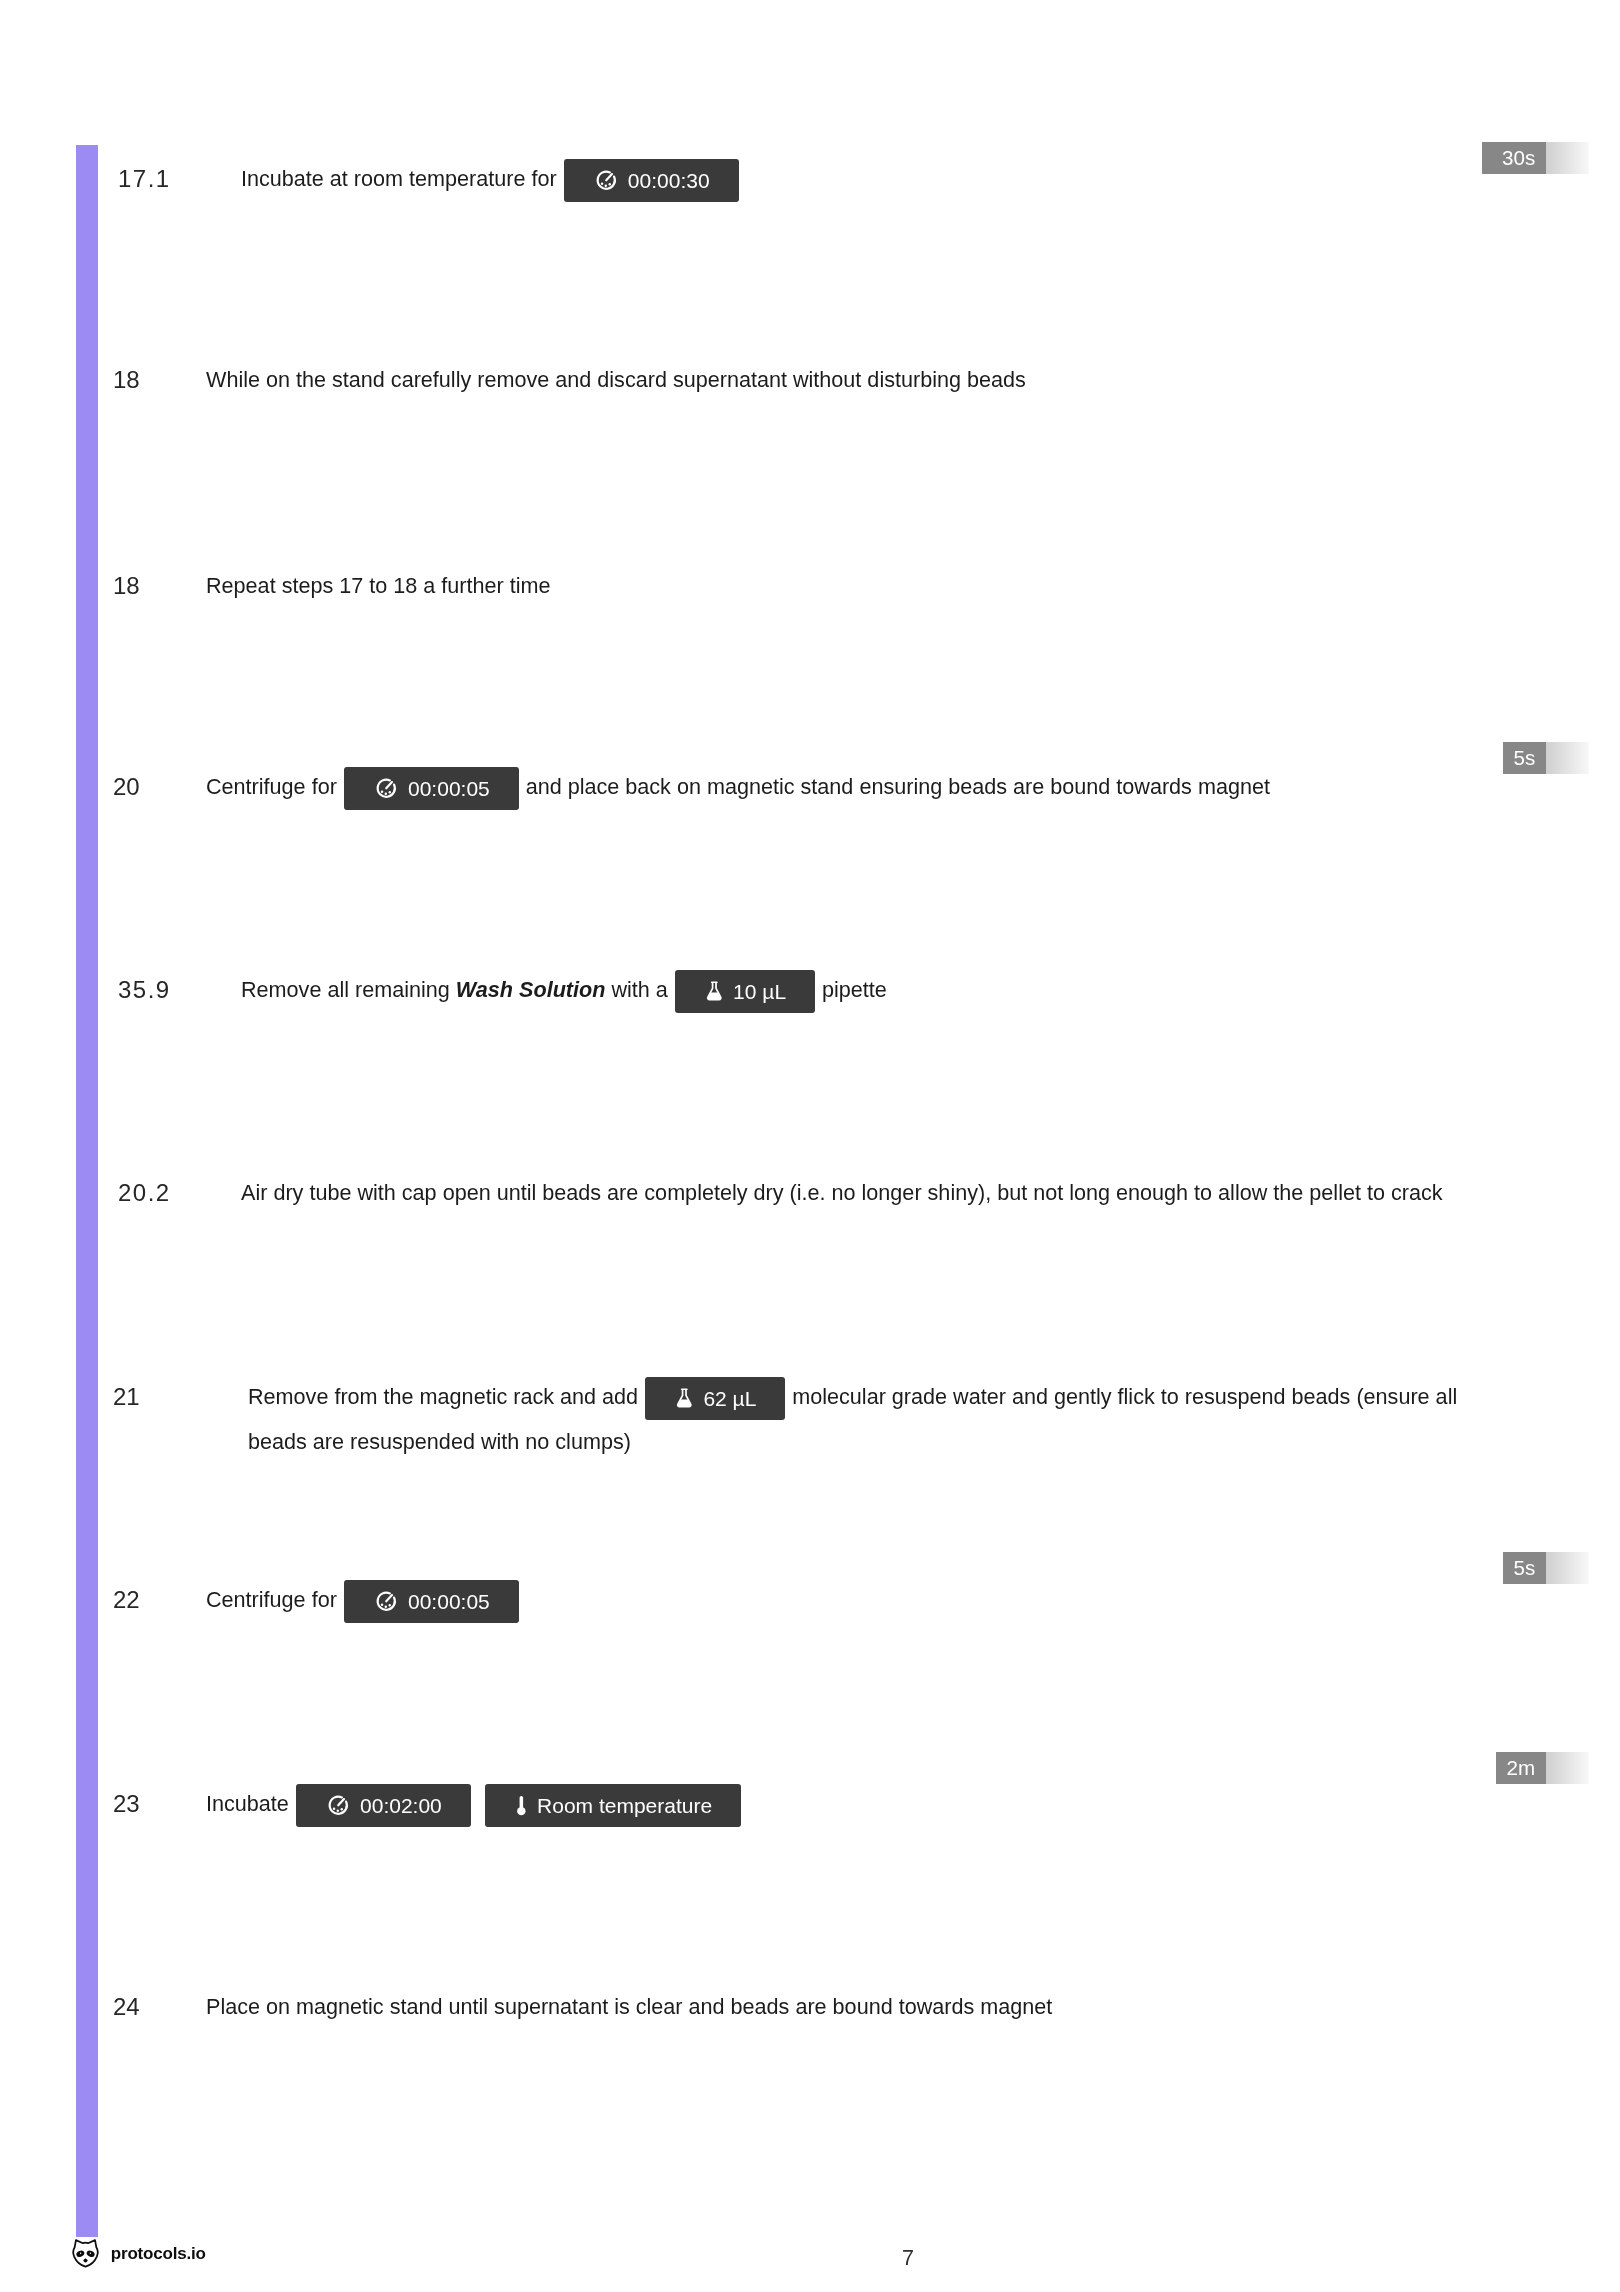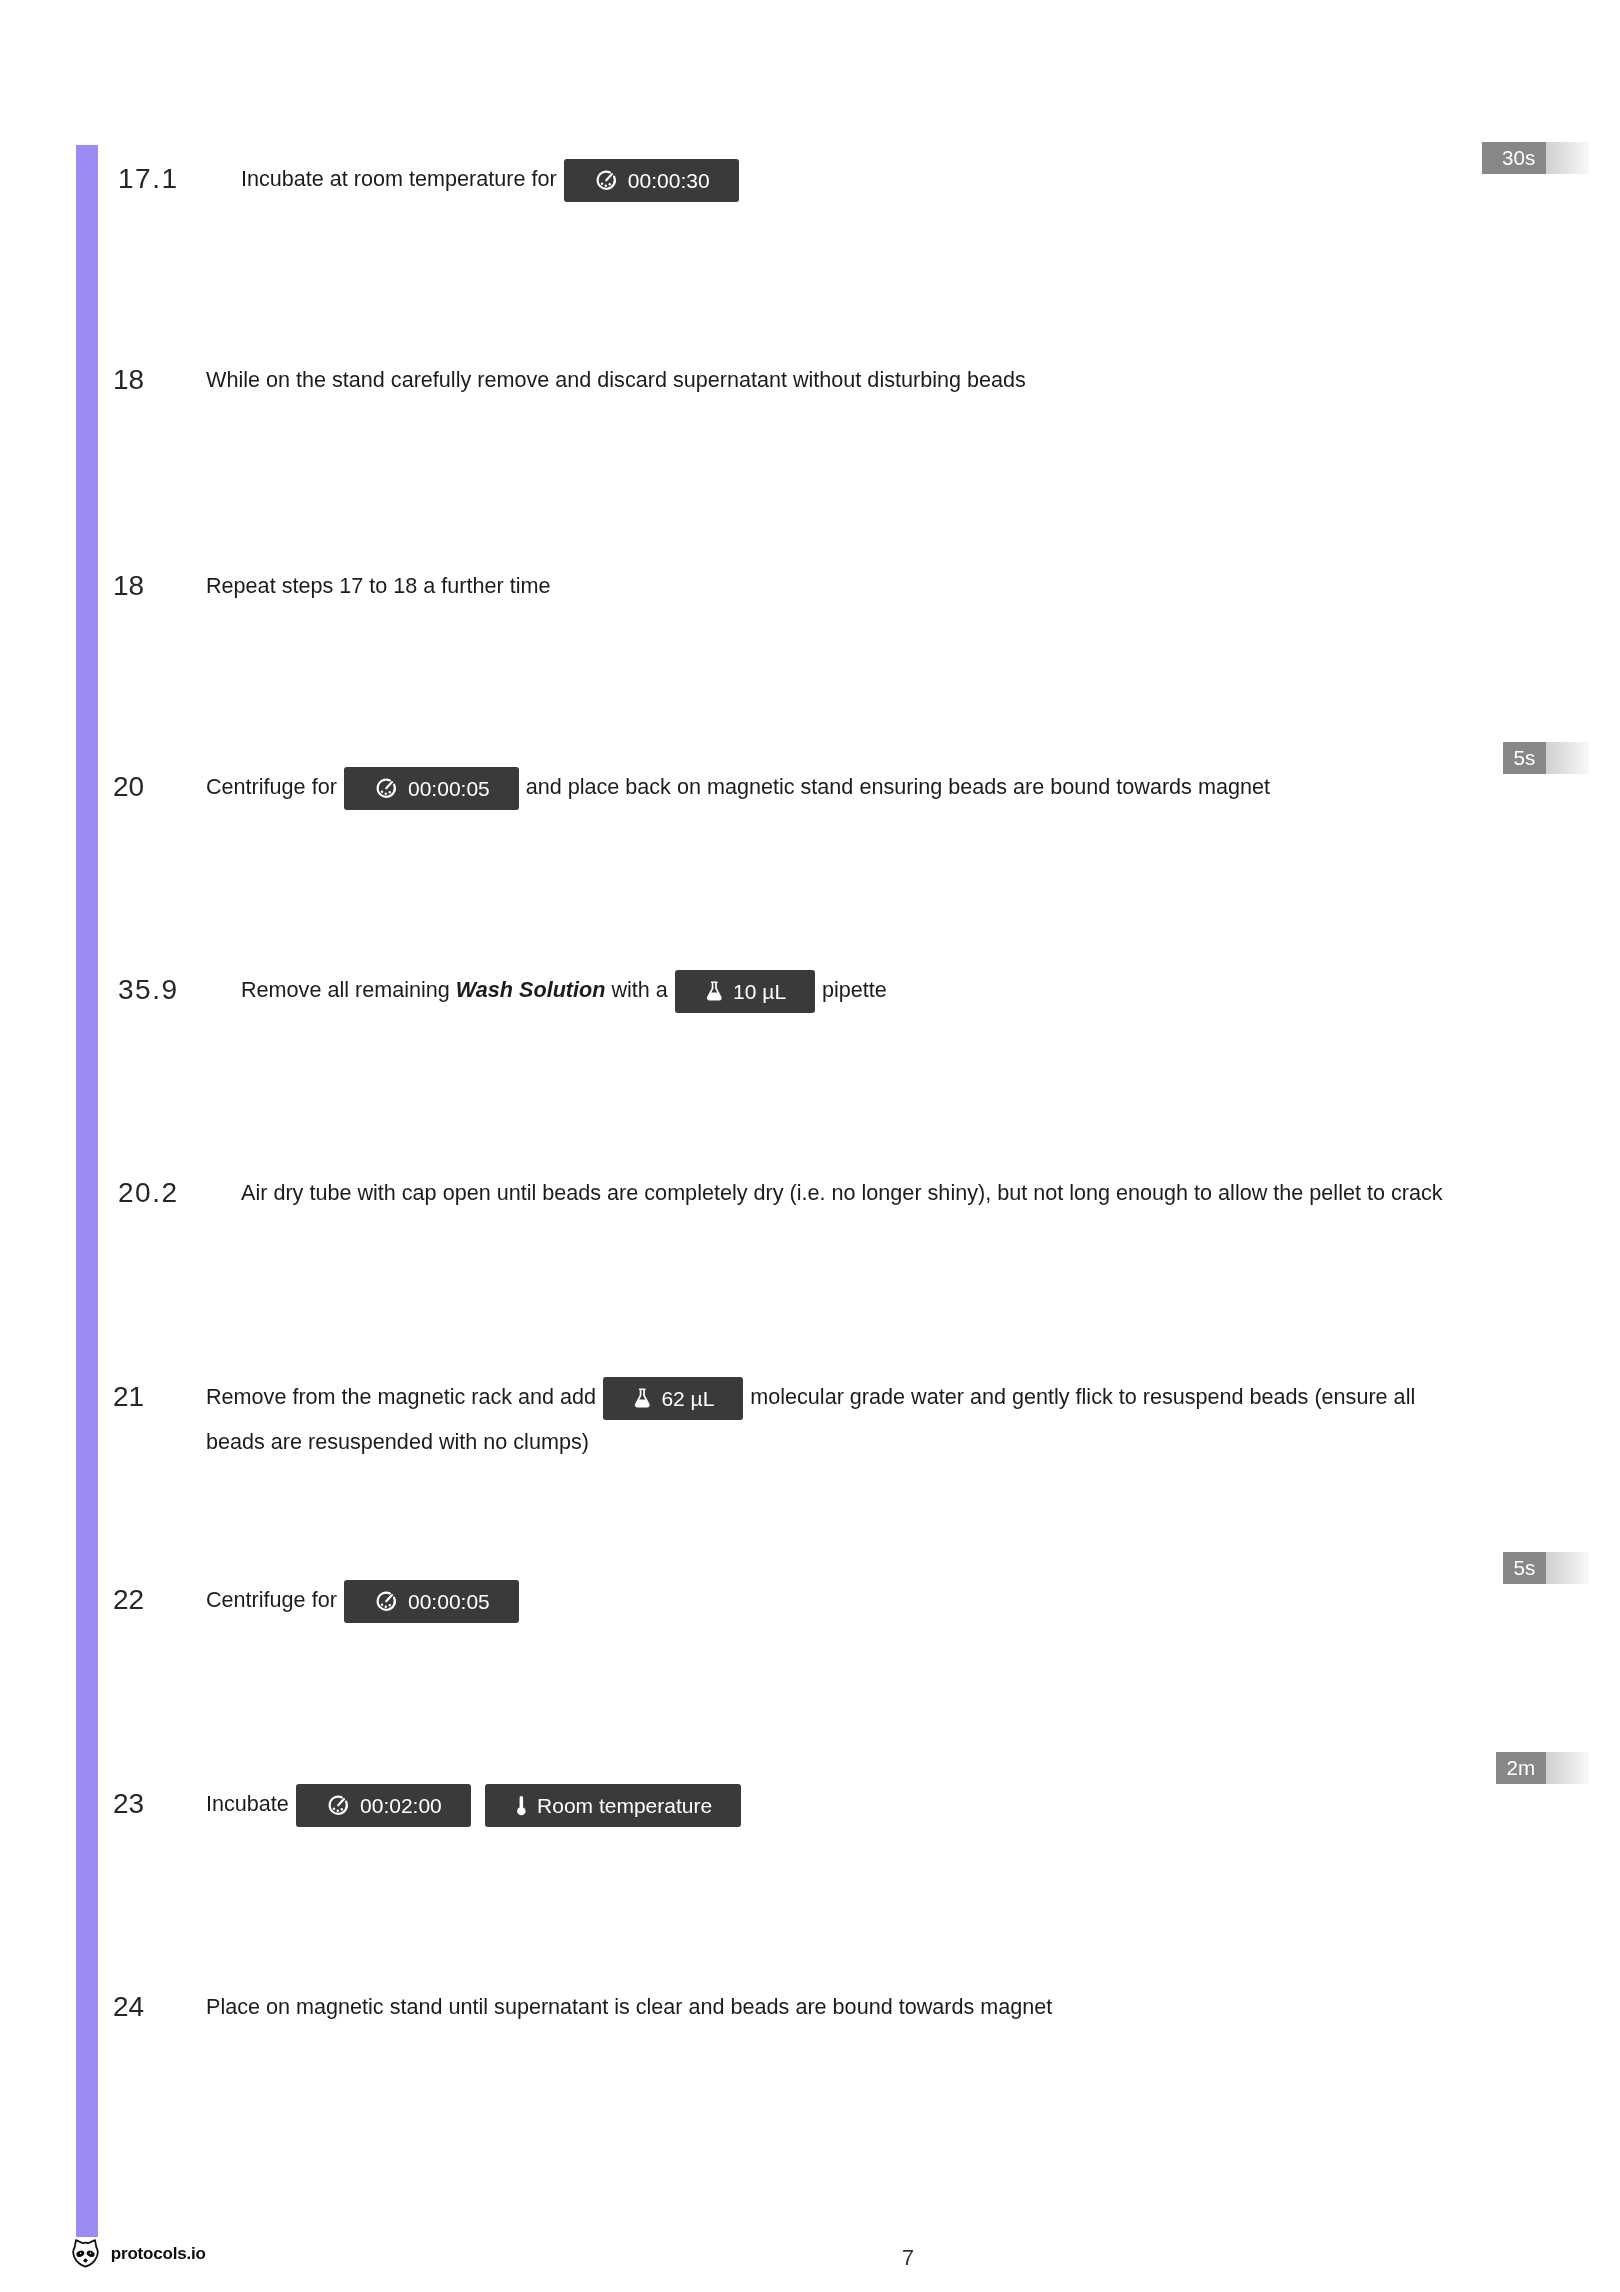"17.1" .step-num { font-size: 28px -> 24px }
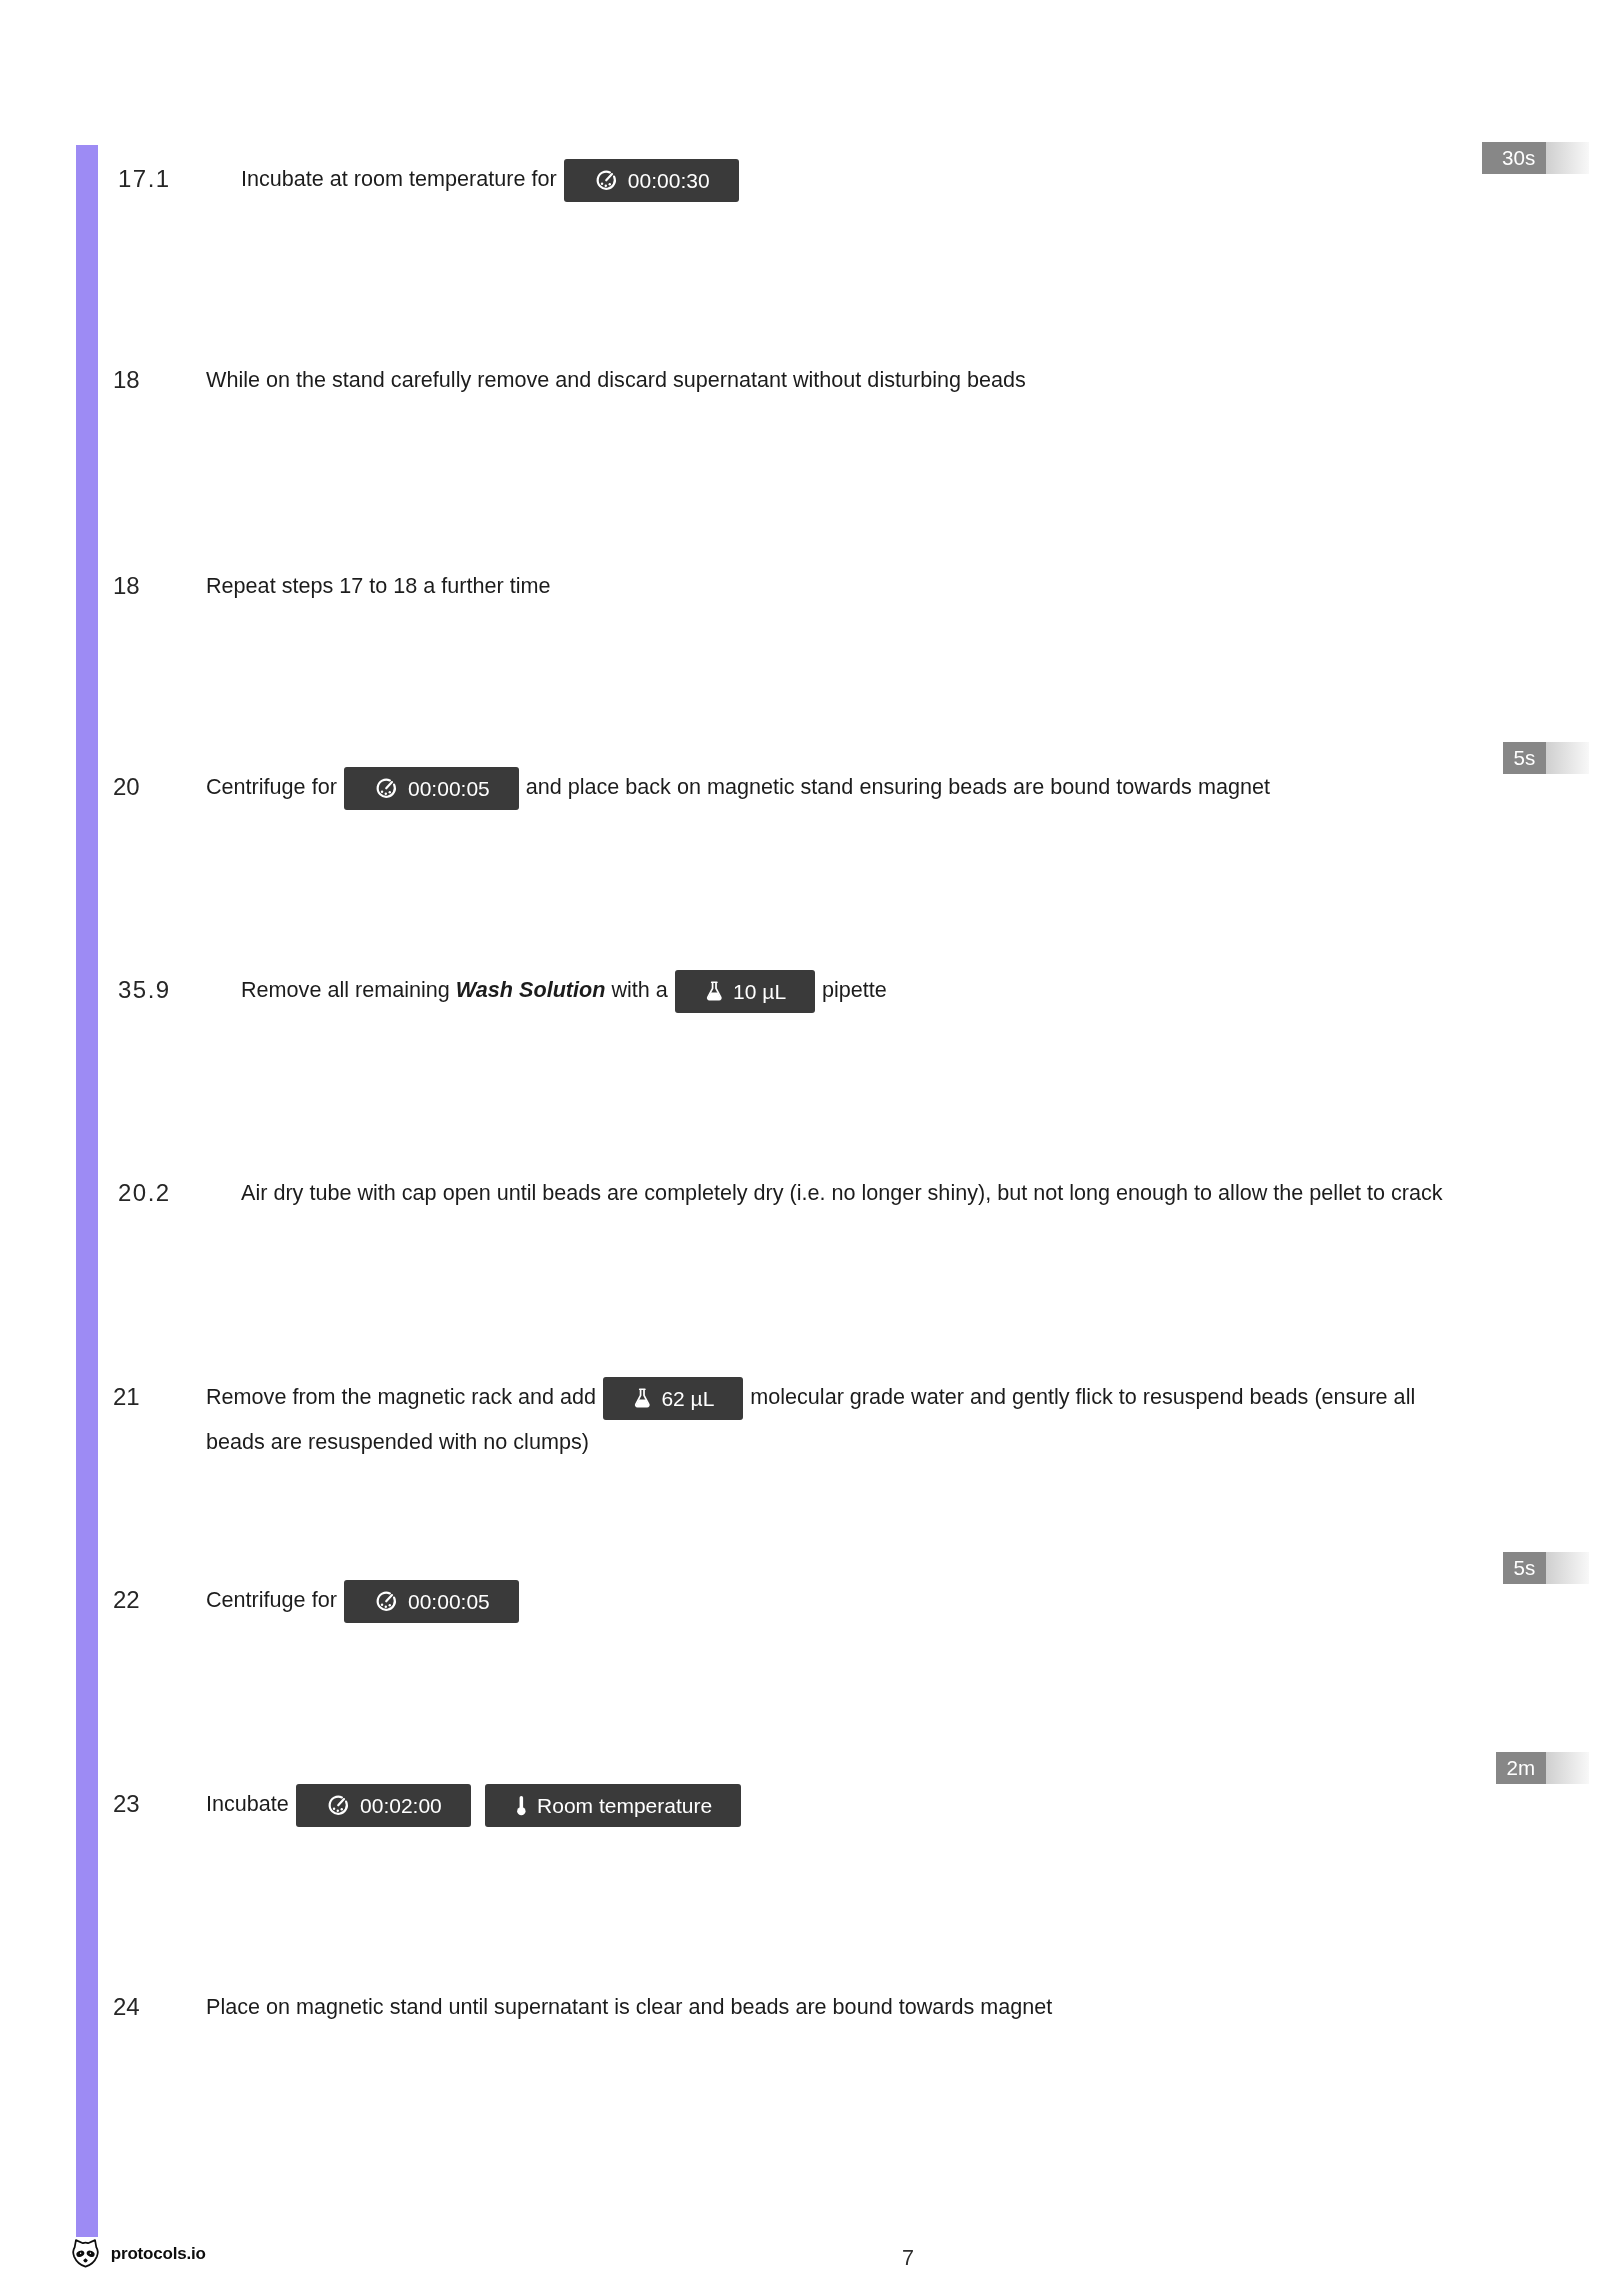"21" div.step { gap: none -> 42px }
